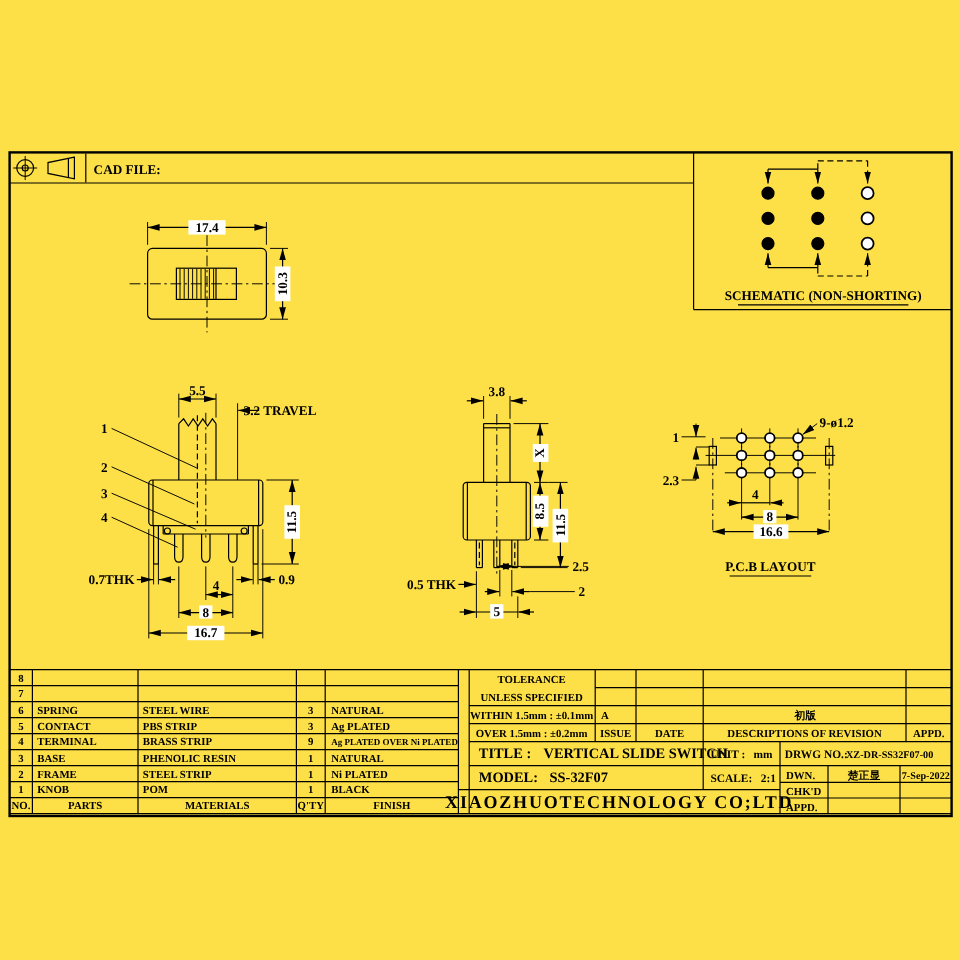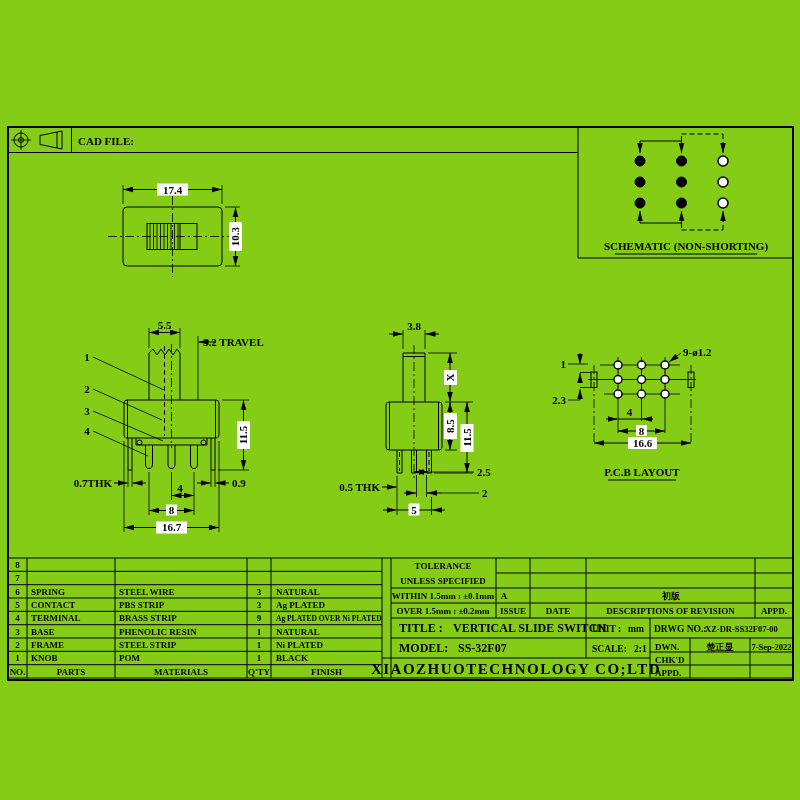"CAD FILE:" #stage { background: #84cc16 -> #fde047 }
